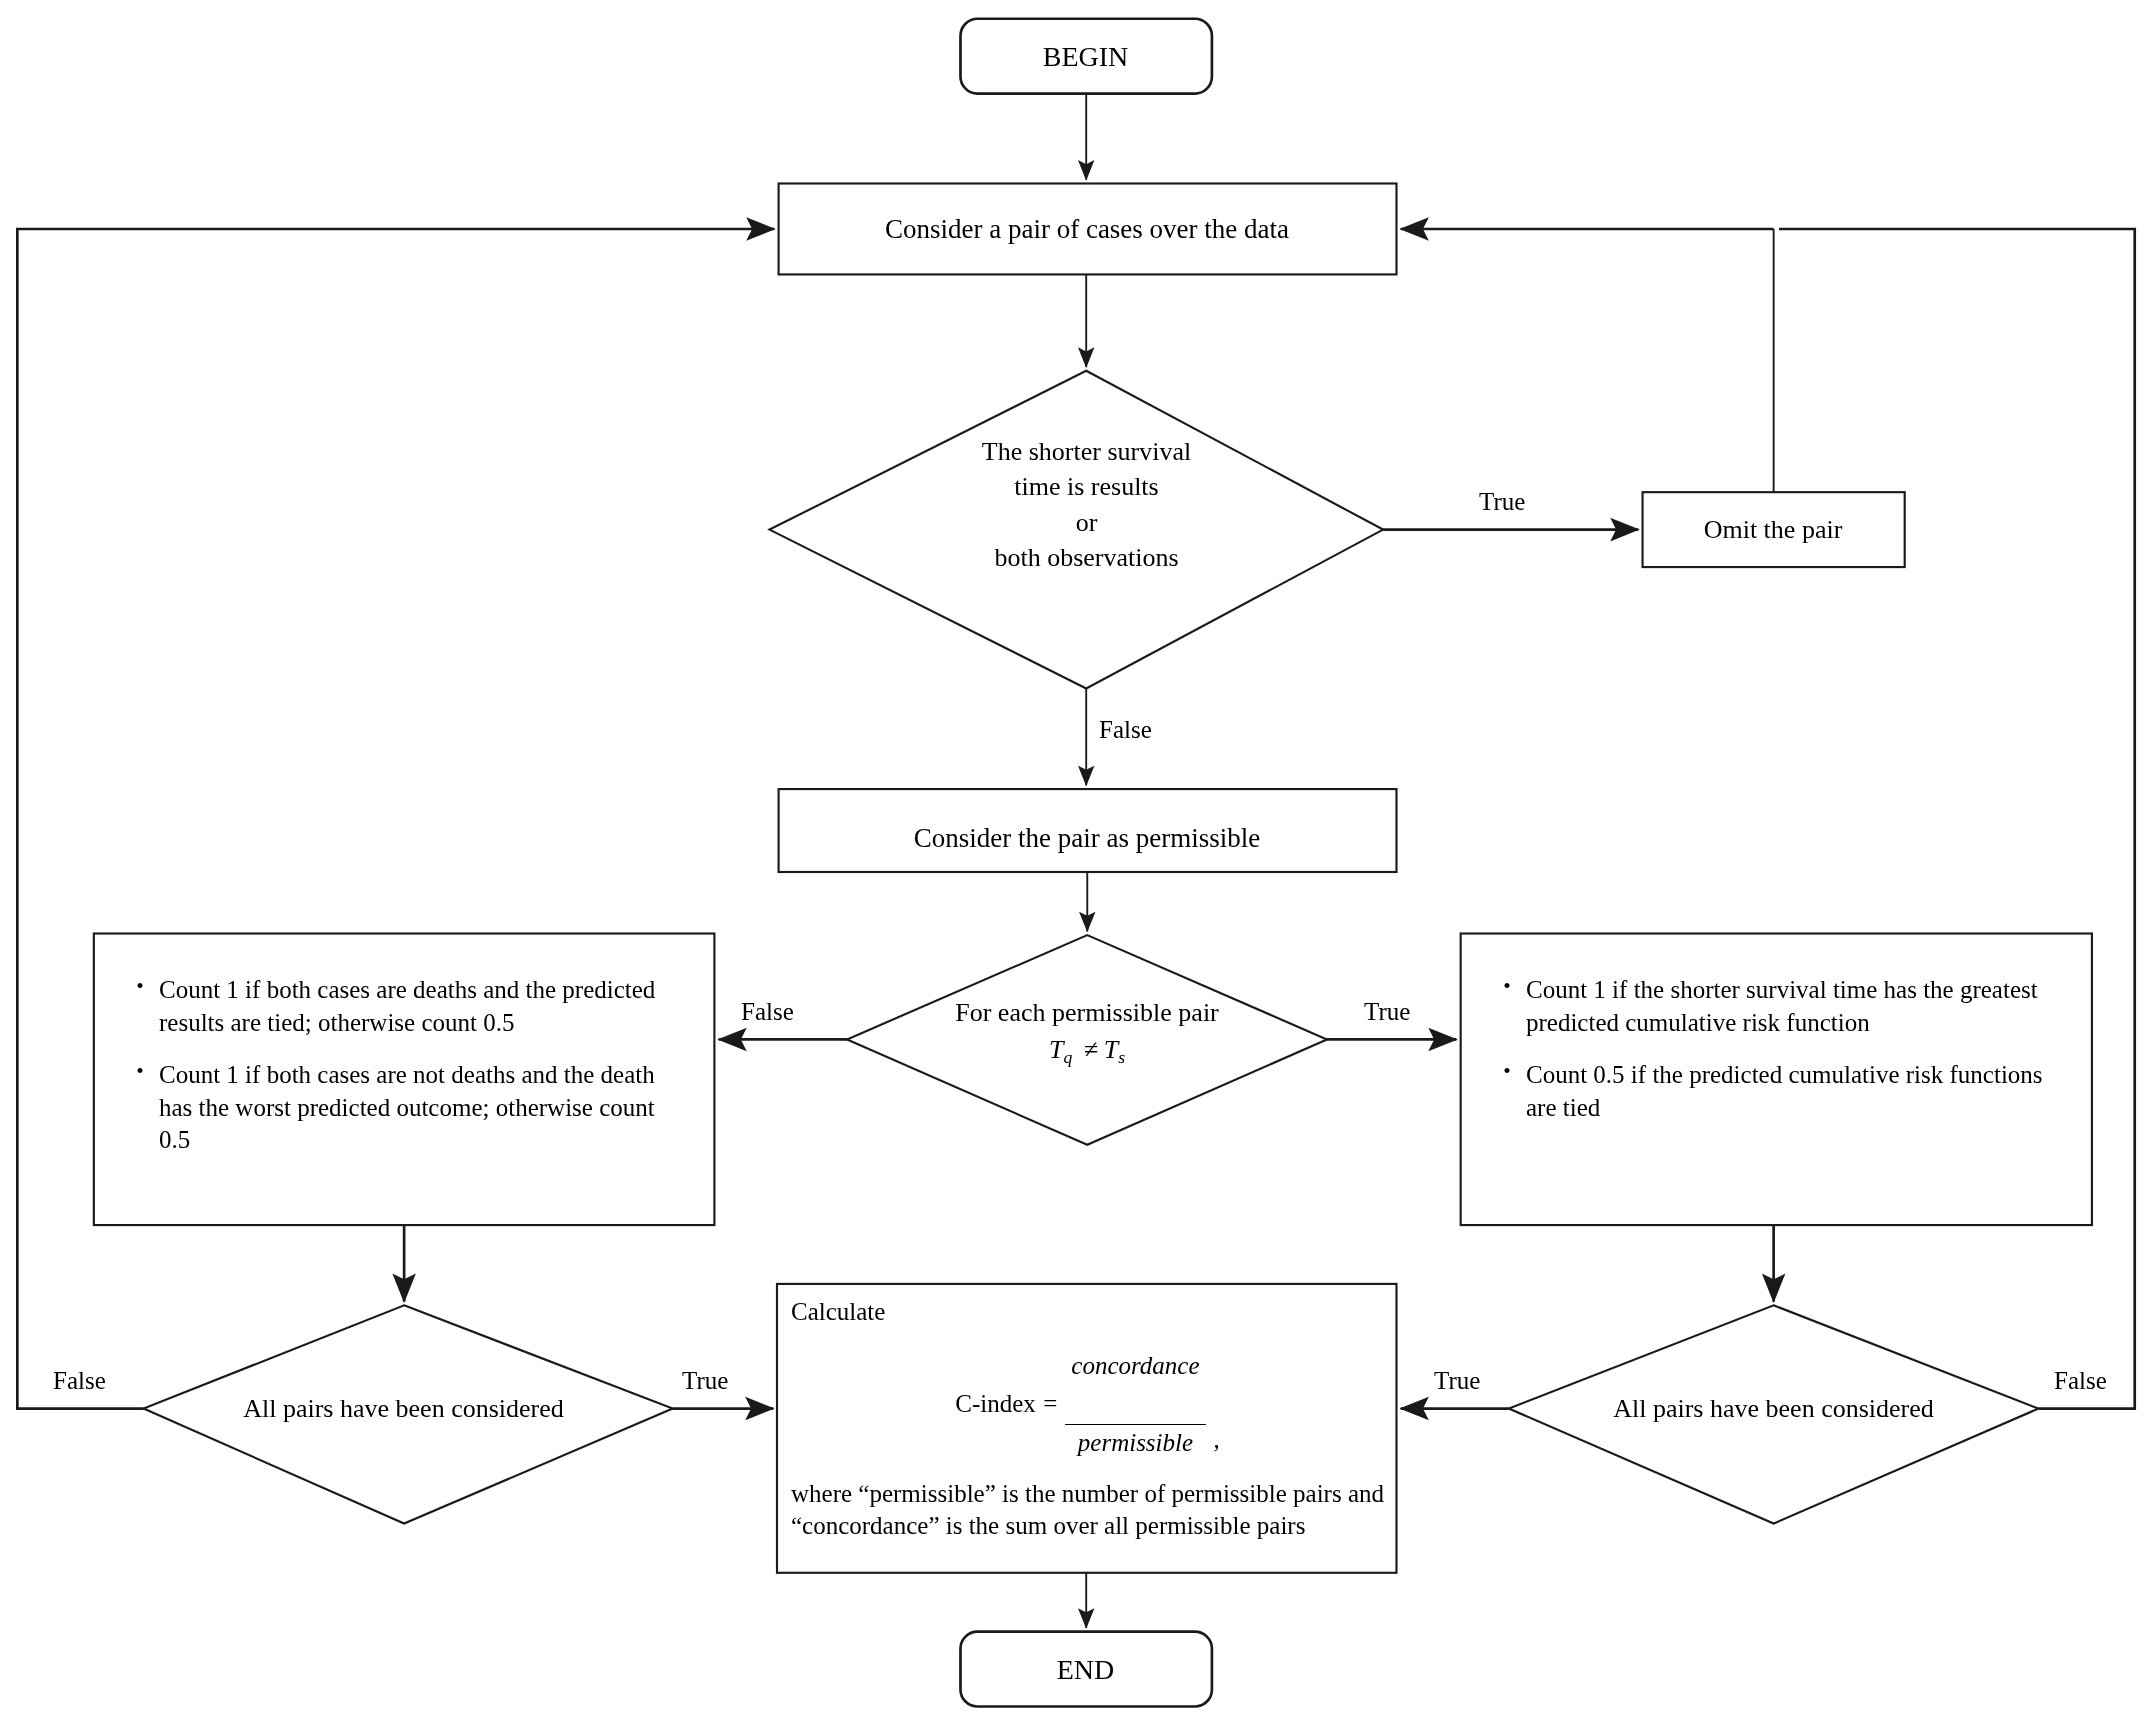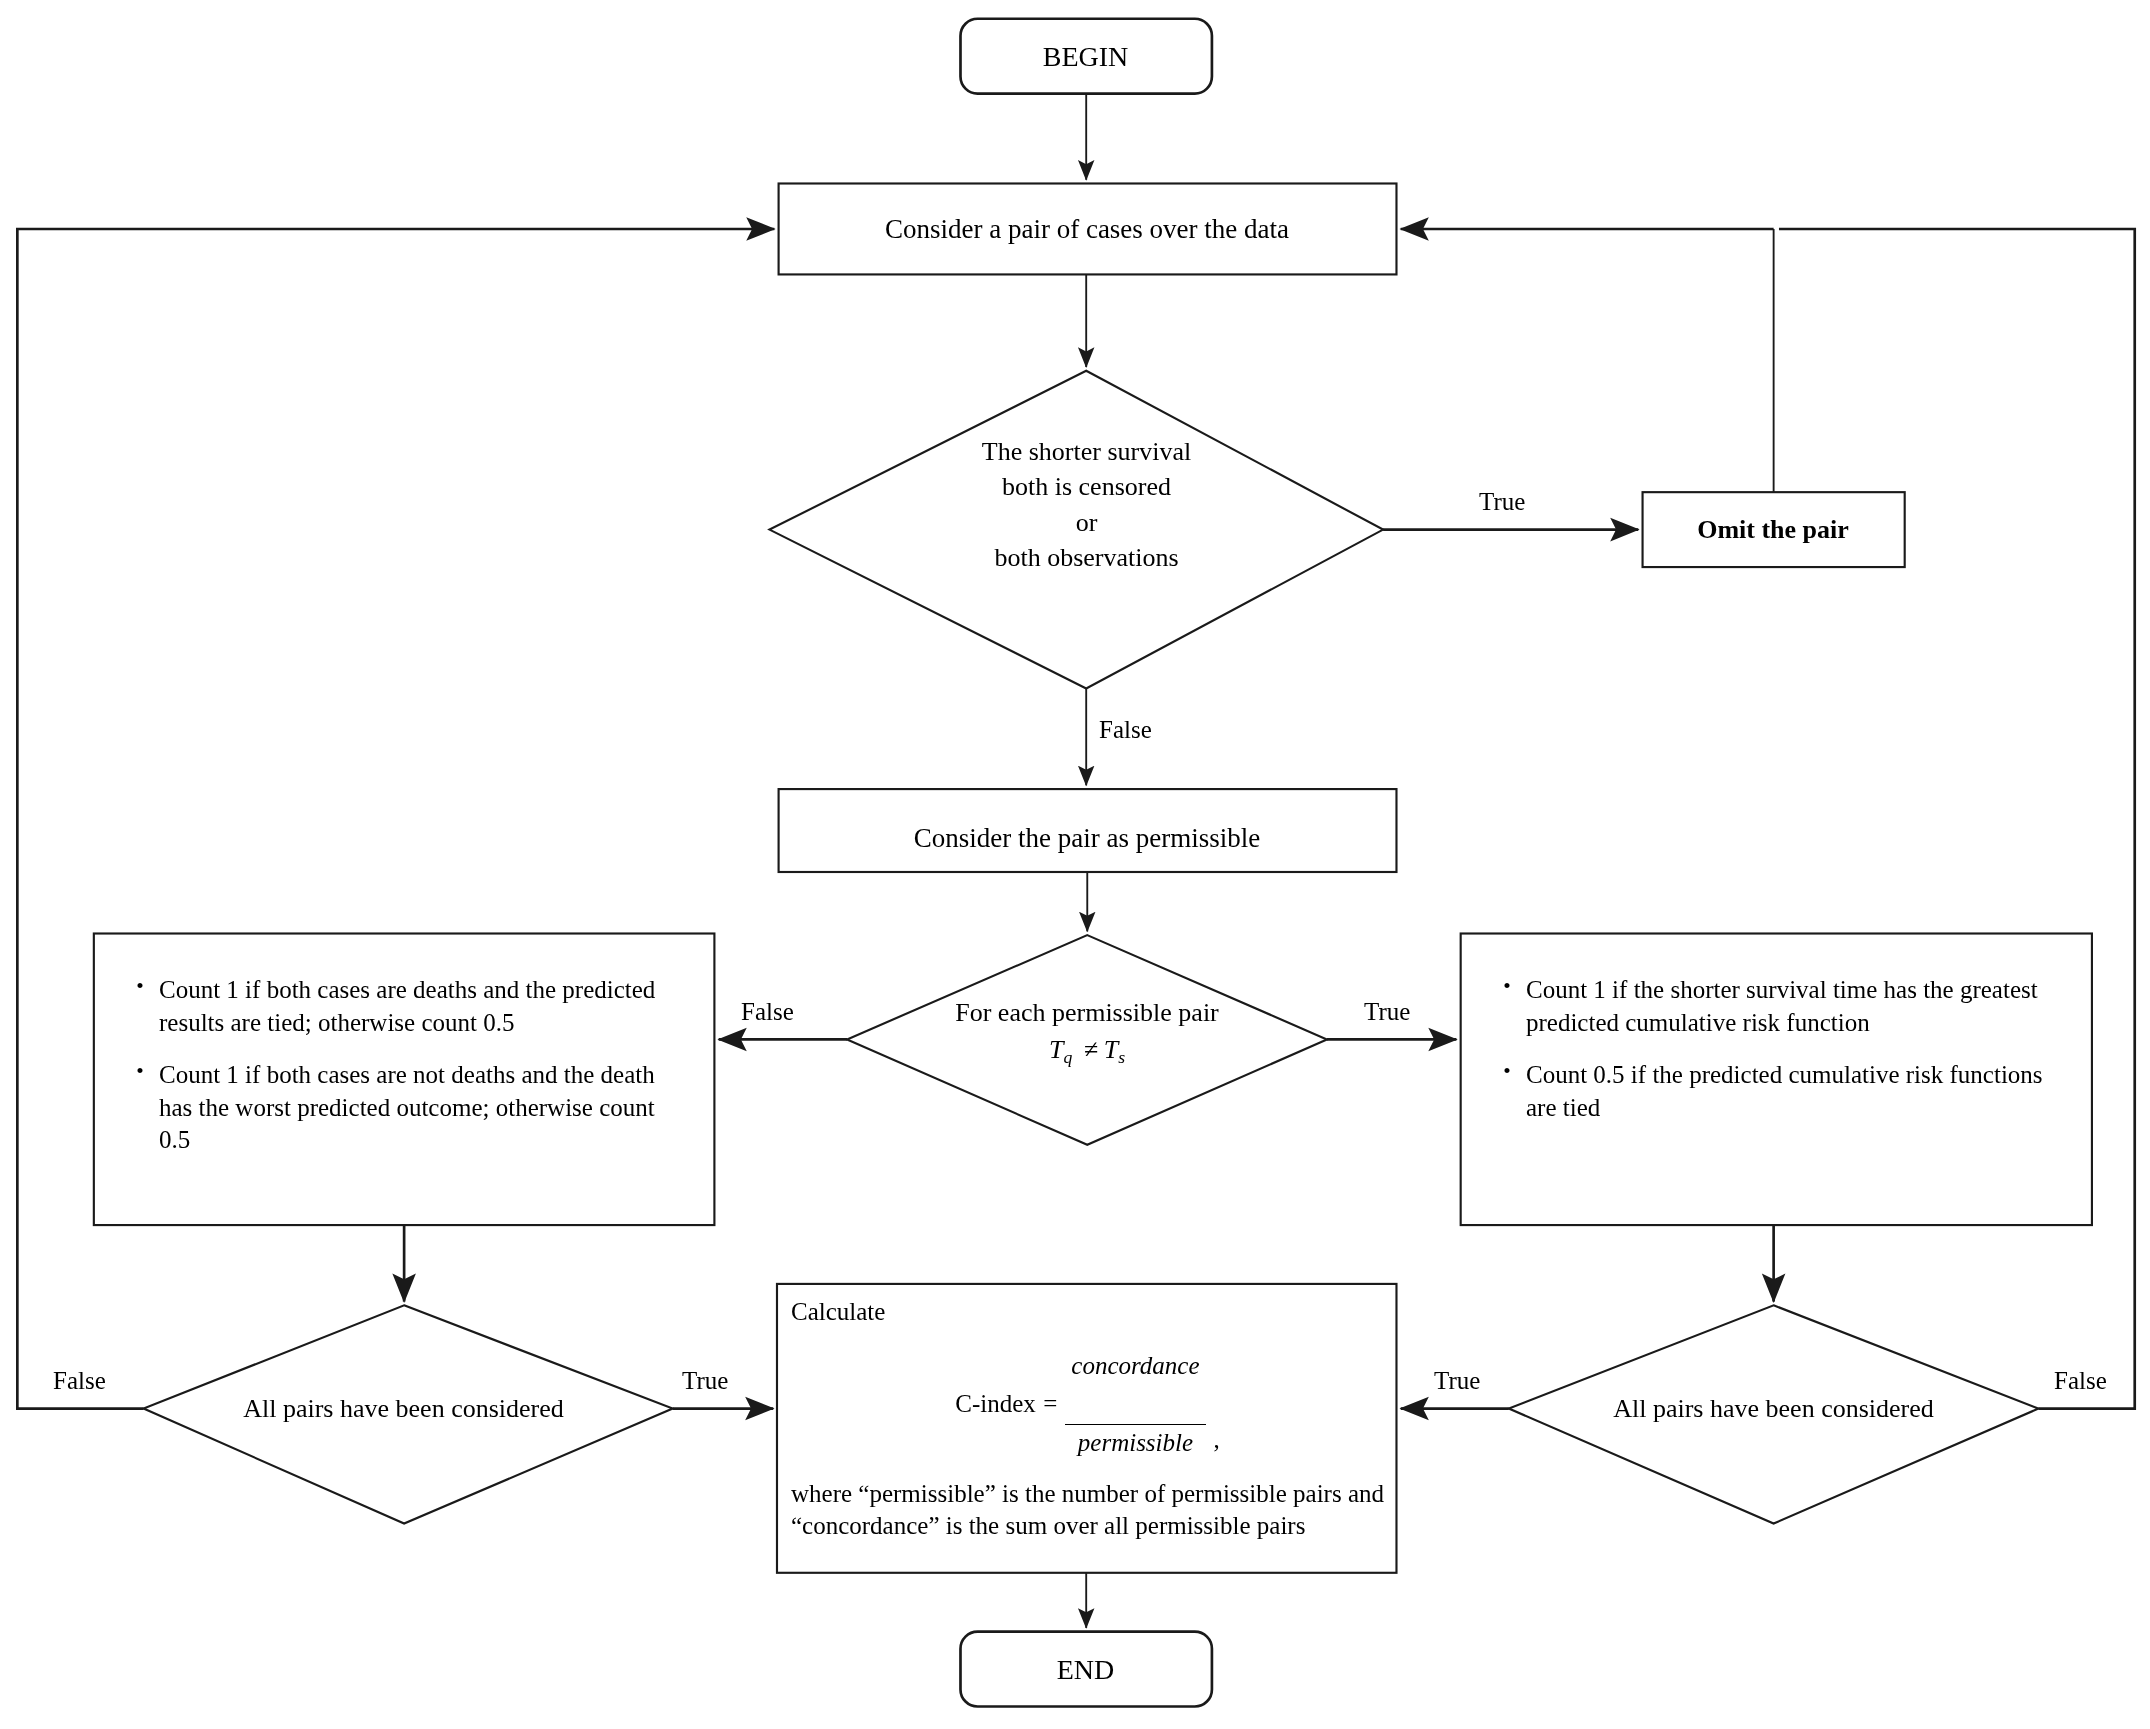"both is censored" div { text: both is censored -> time is results }
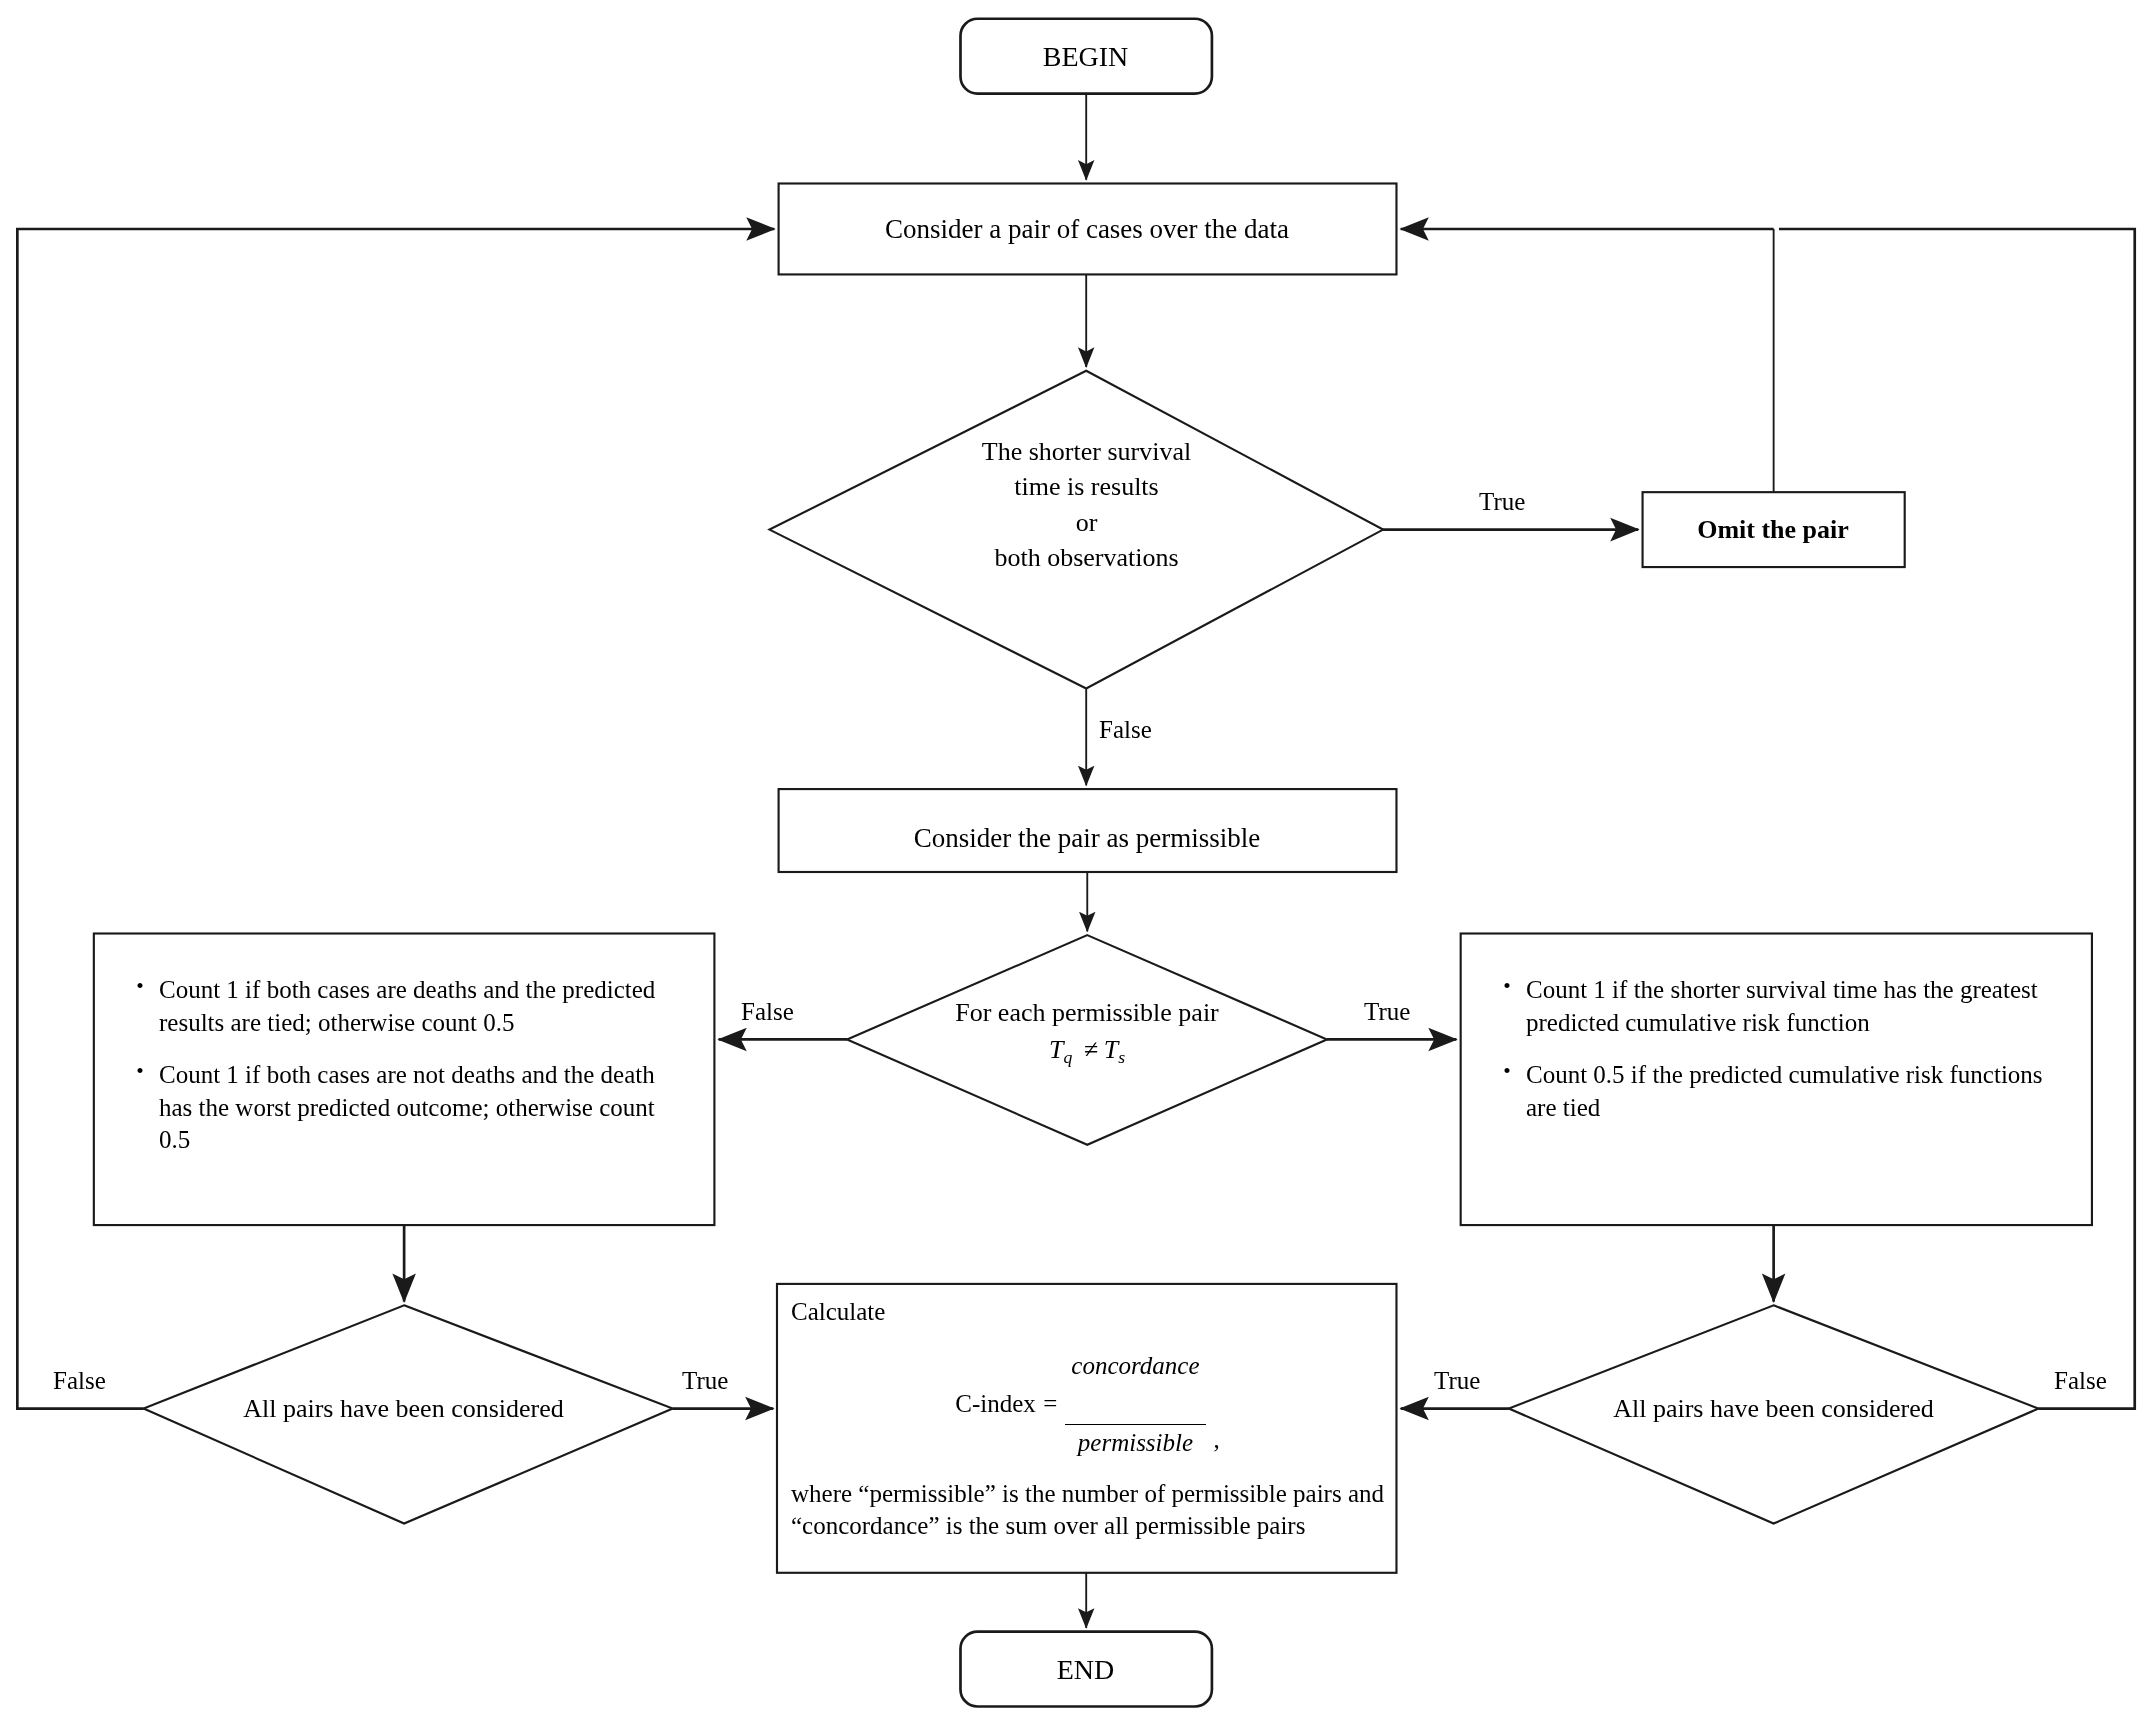"Omit the pair" div.nodetext { font-weight: bold -> none }
